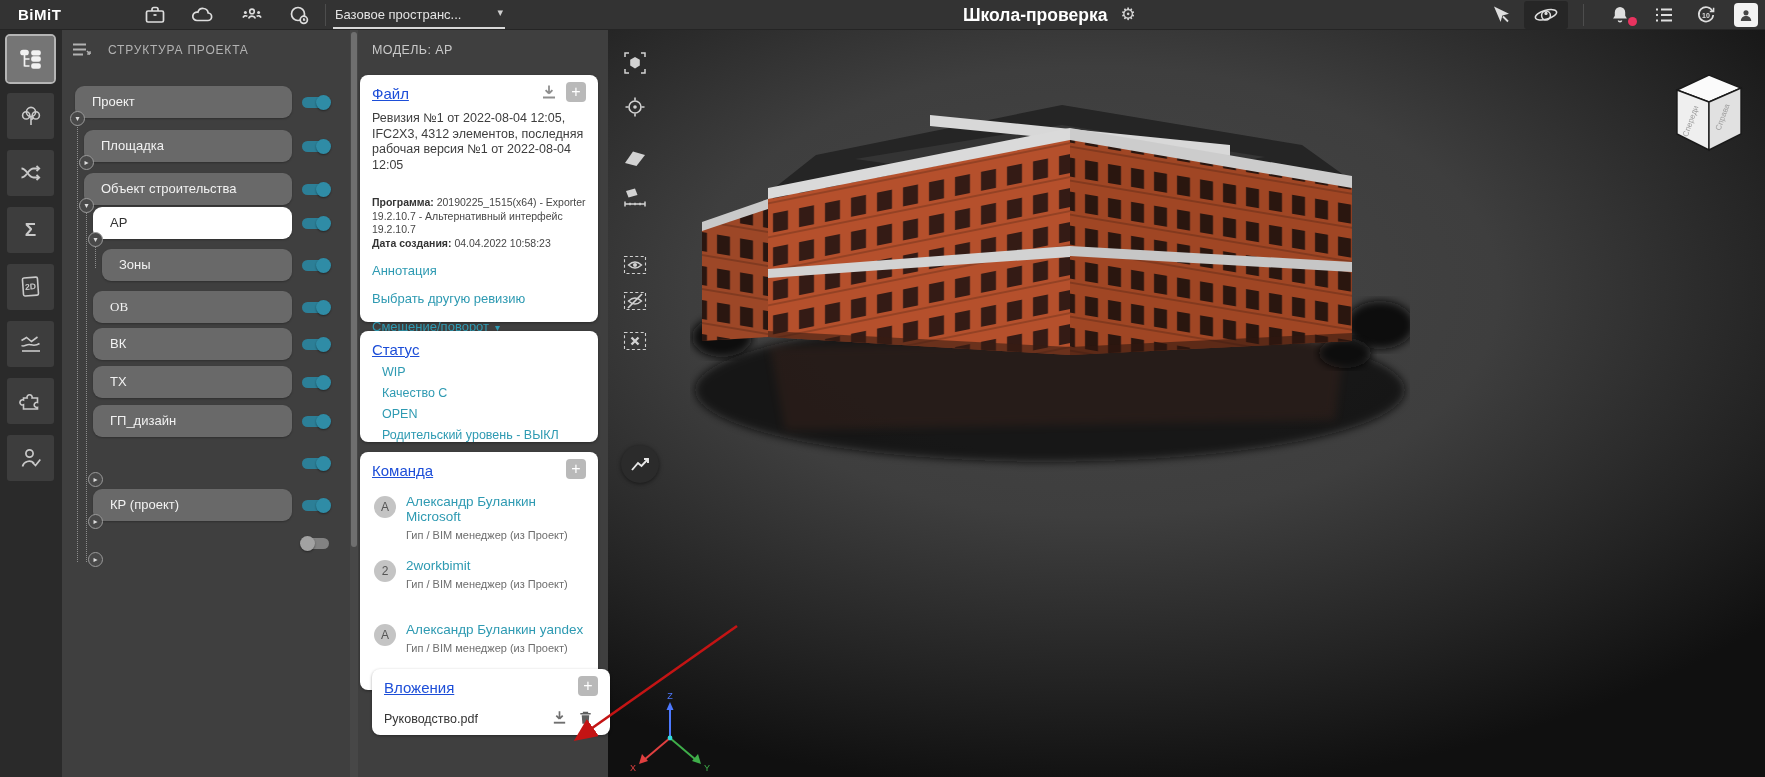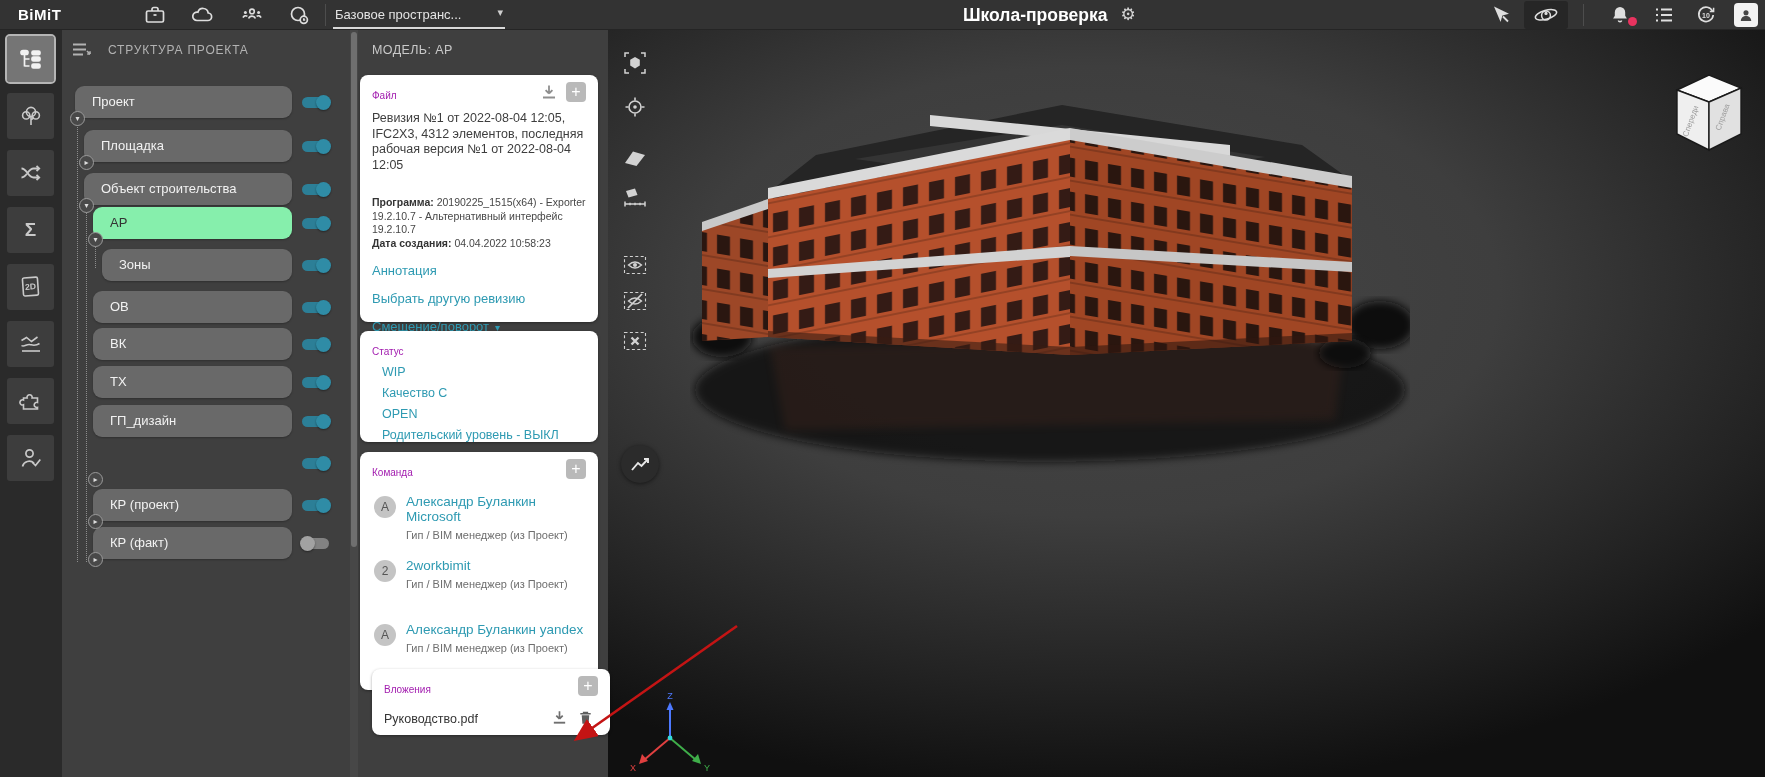"Файл" .card-label { color: #a21caf -> #1d4ed8; font-size: 10px -> 15px; text-decoration: none -> underline }
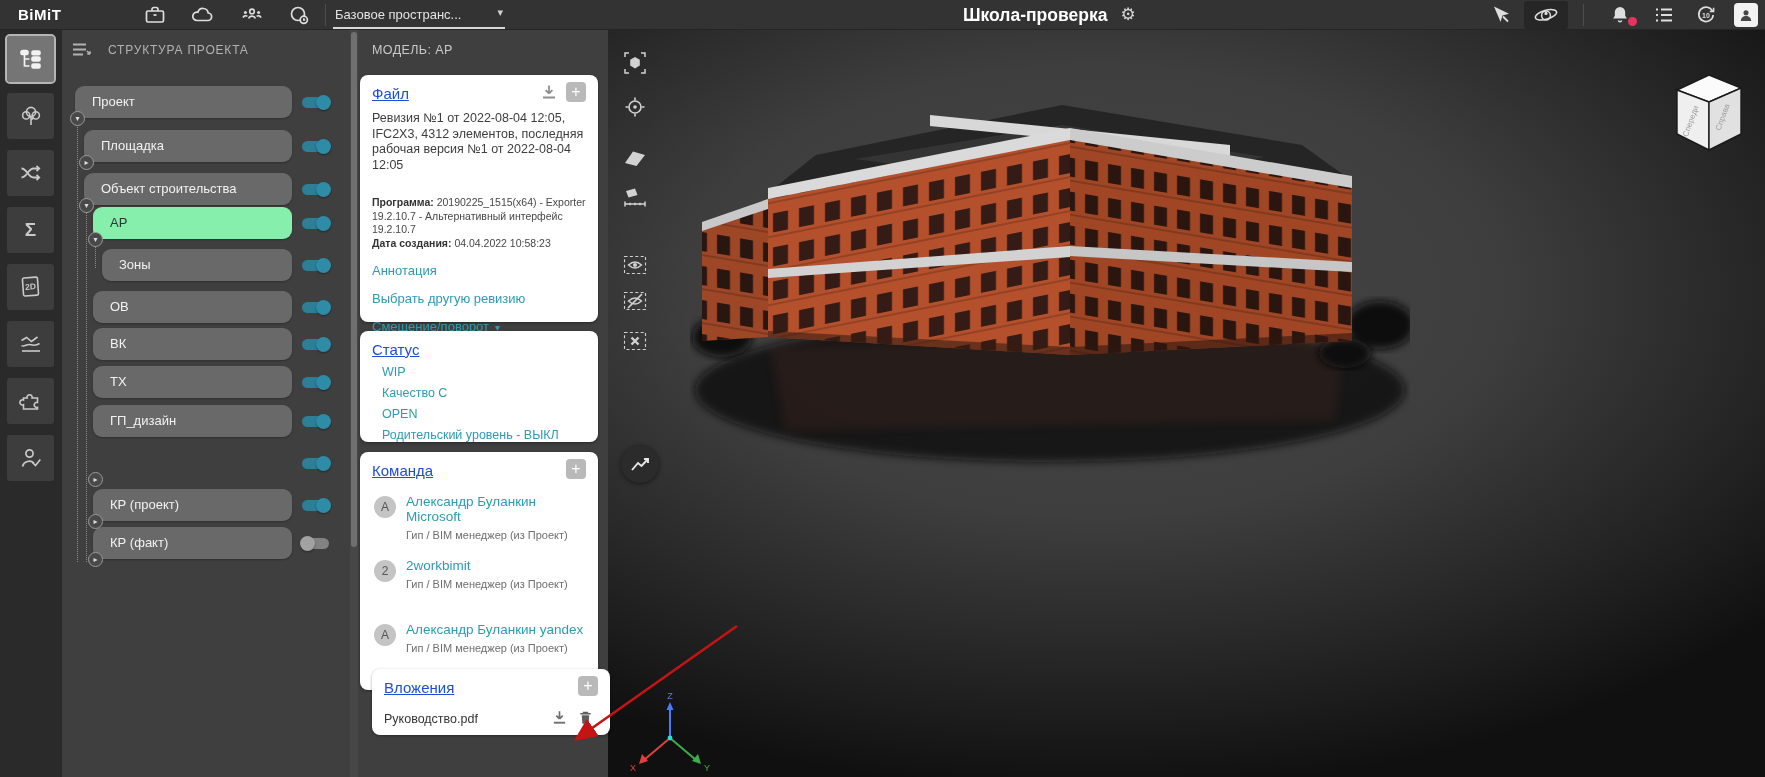"АР" .tree-row.sel .pill { background: #86efac -> #ffffff }
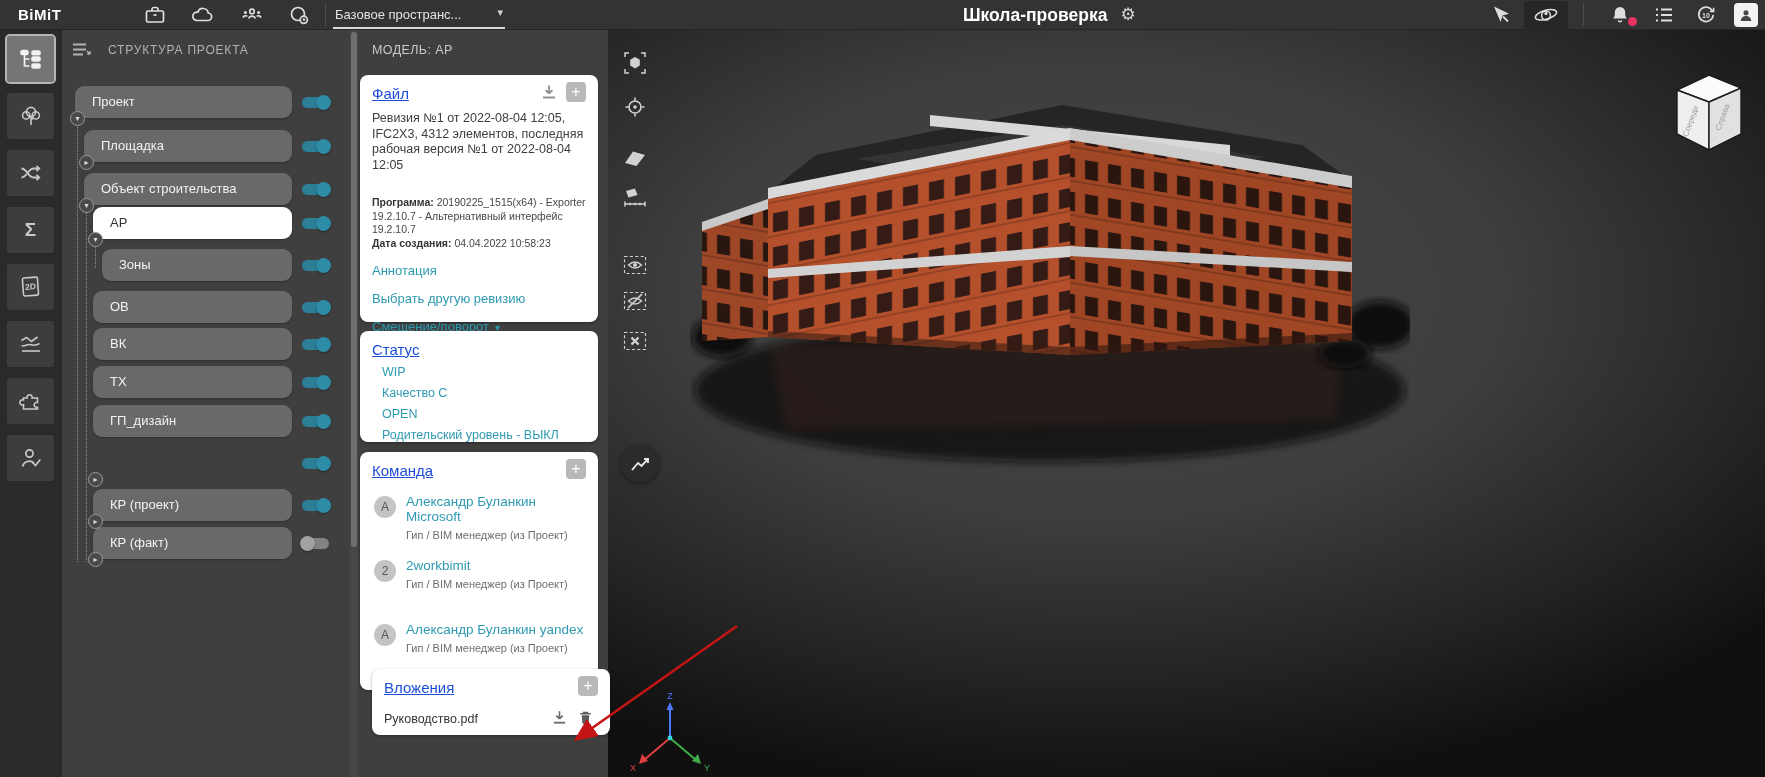"ОВ" div.pill { font-family: none -> Liberation Serif, serif }
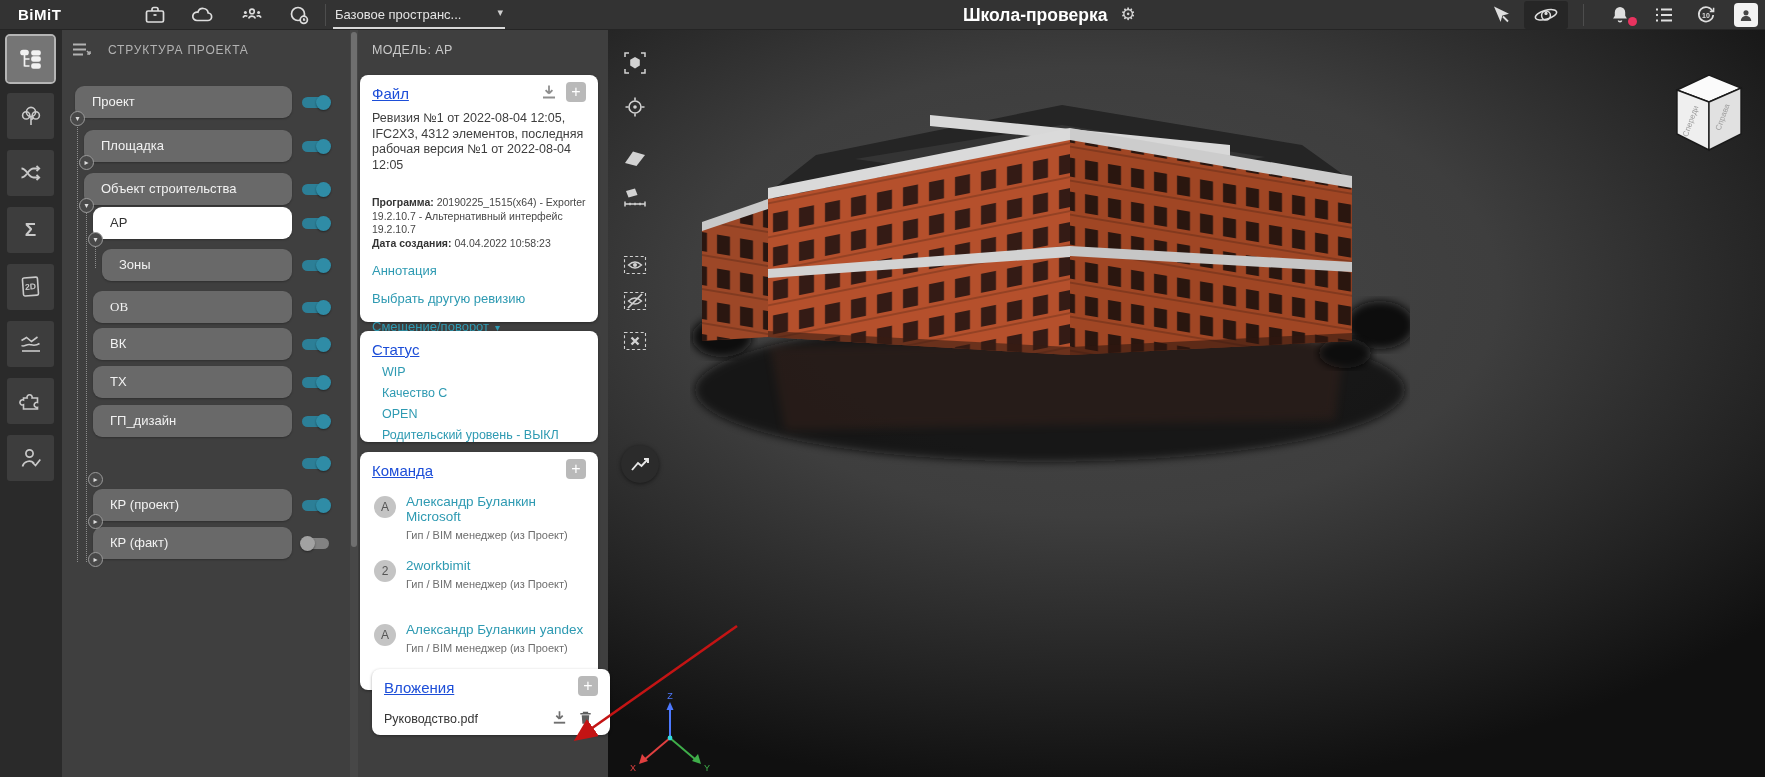"КР (факт)" div.pill { html: <div><span>КР (факт)</span></div> -> none }
